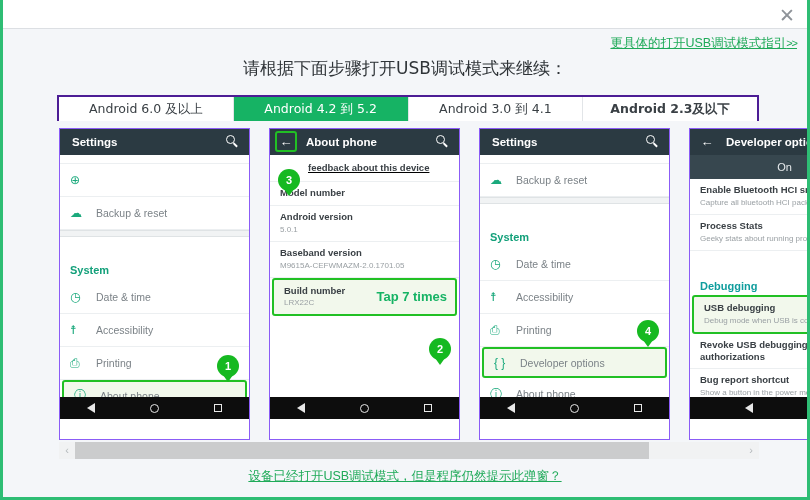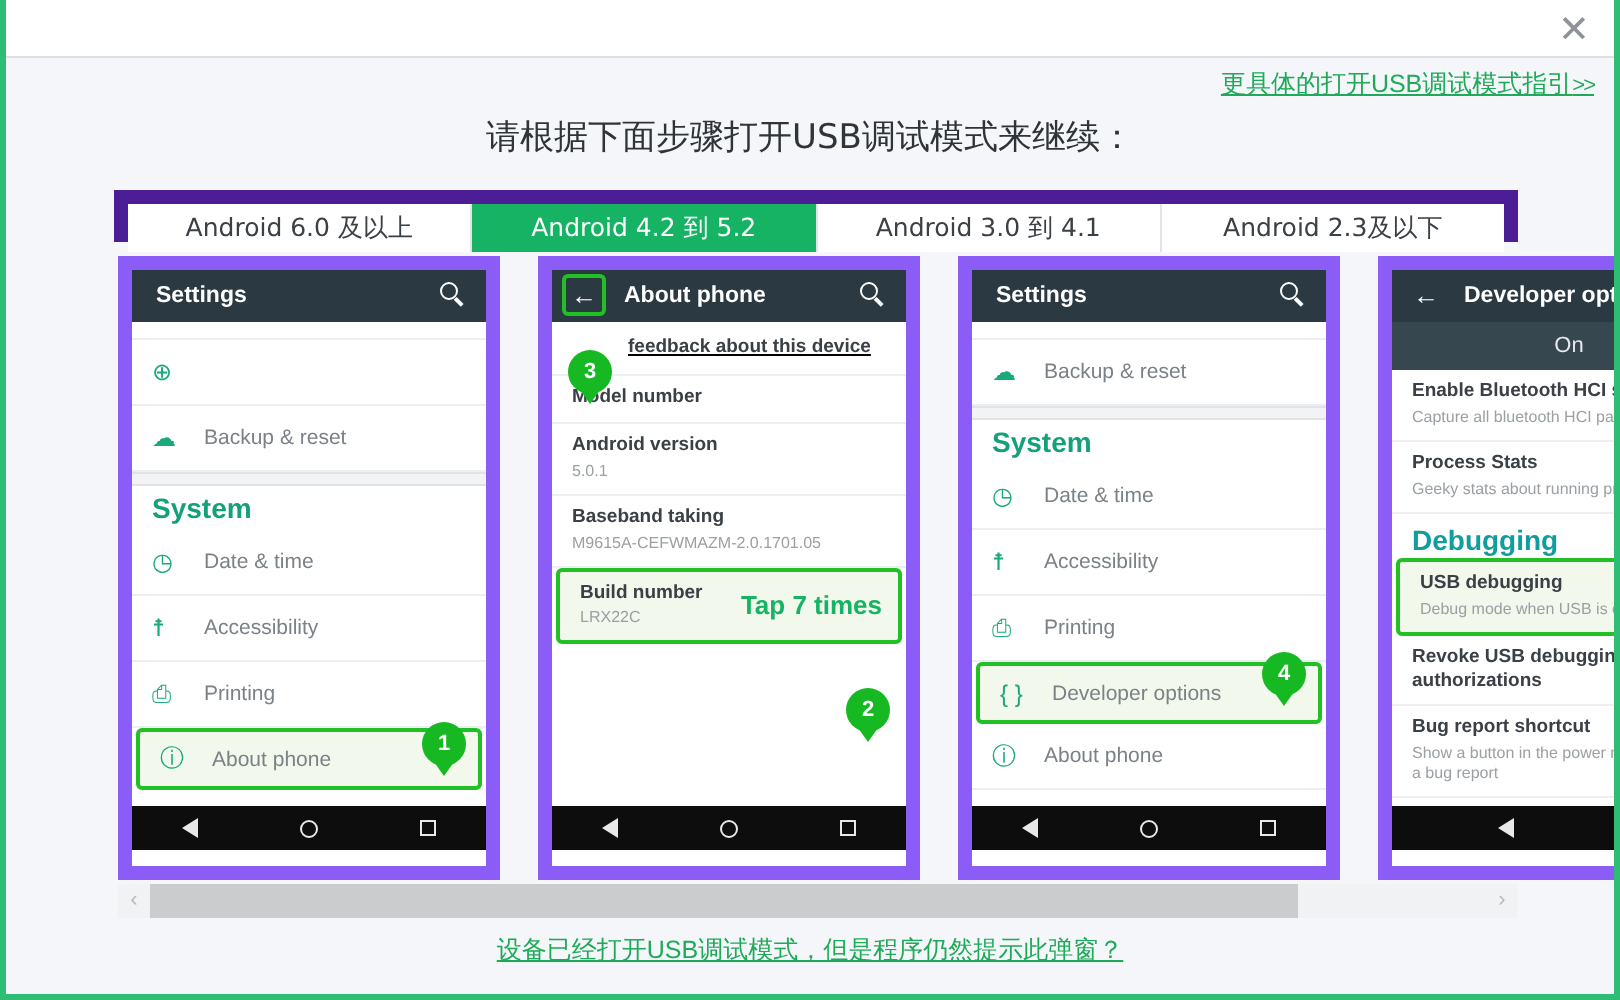"Android 6.0 及以上" #tabs { border: 7px solid #4c1d95 -> 2px solid #4c1d95 }
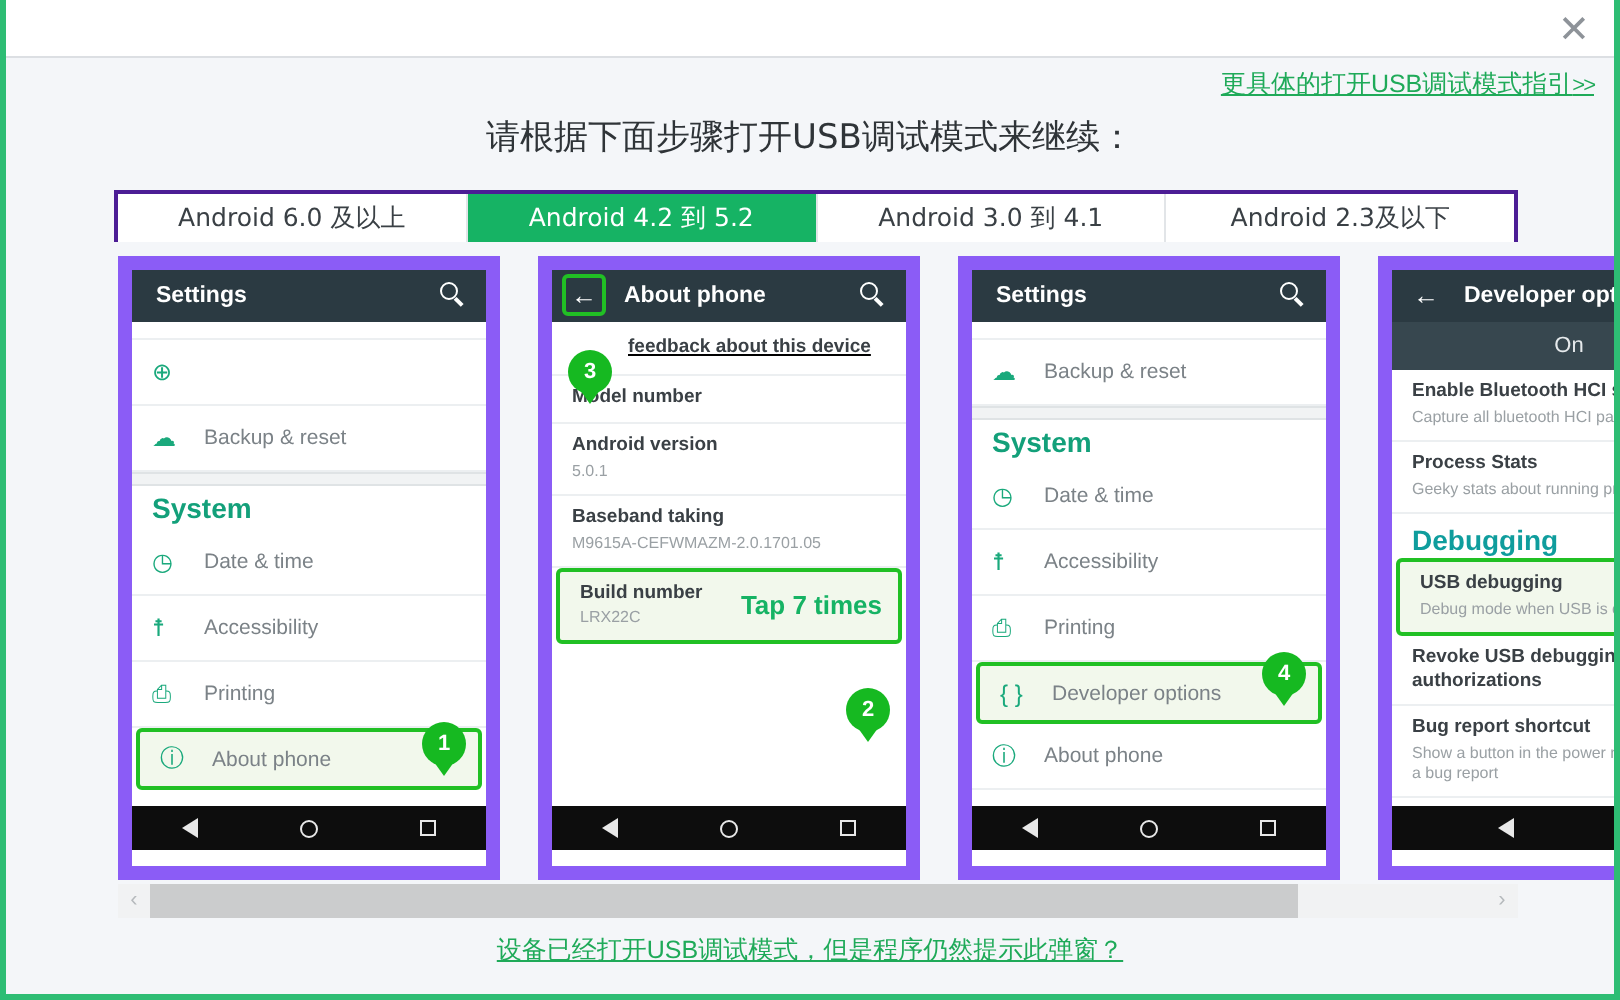"Android 2.3及以下" .tab:last-child { font-weight: none -> bold }
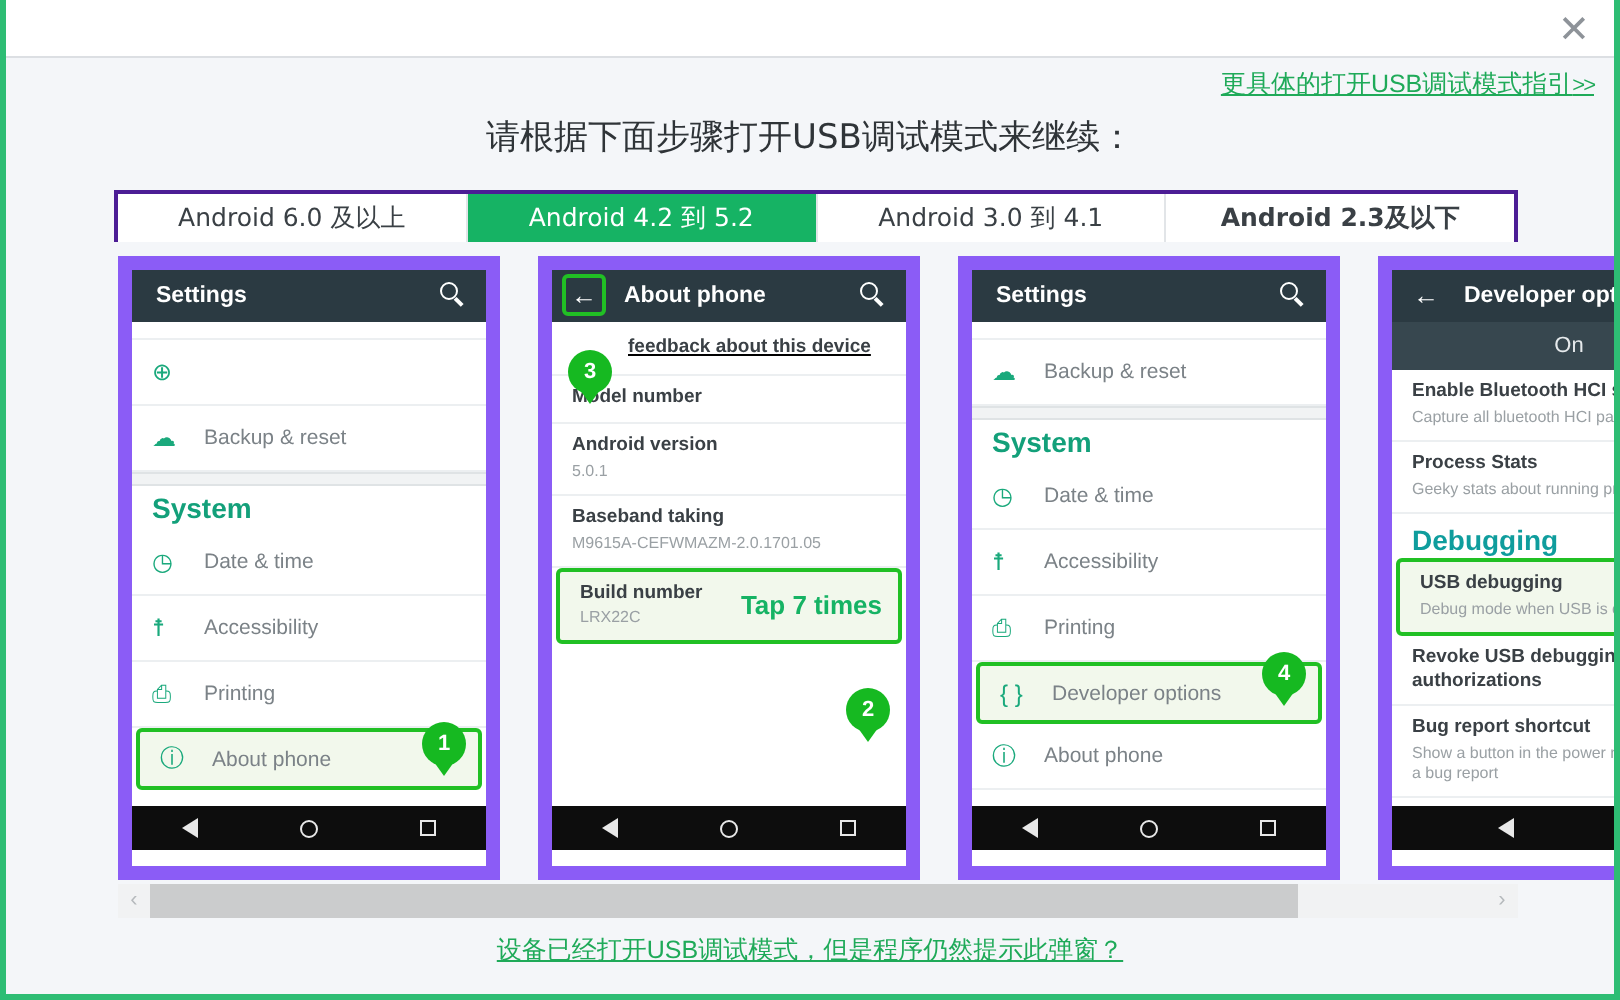"Settings" .phone { border: 7px solid #8b5cf6 -> 1px solid #8b5cf6 }
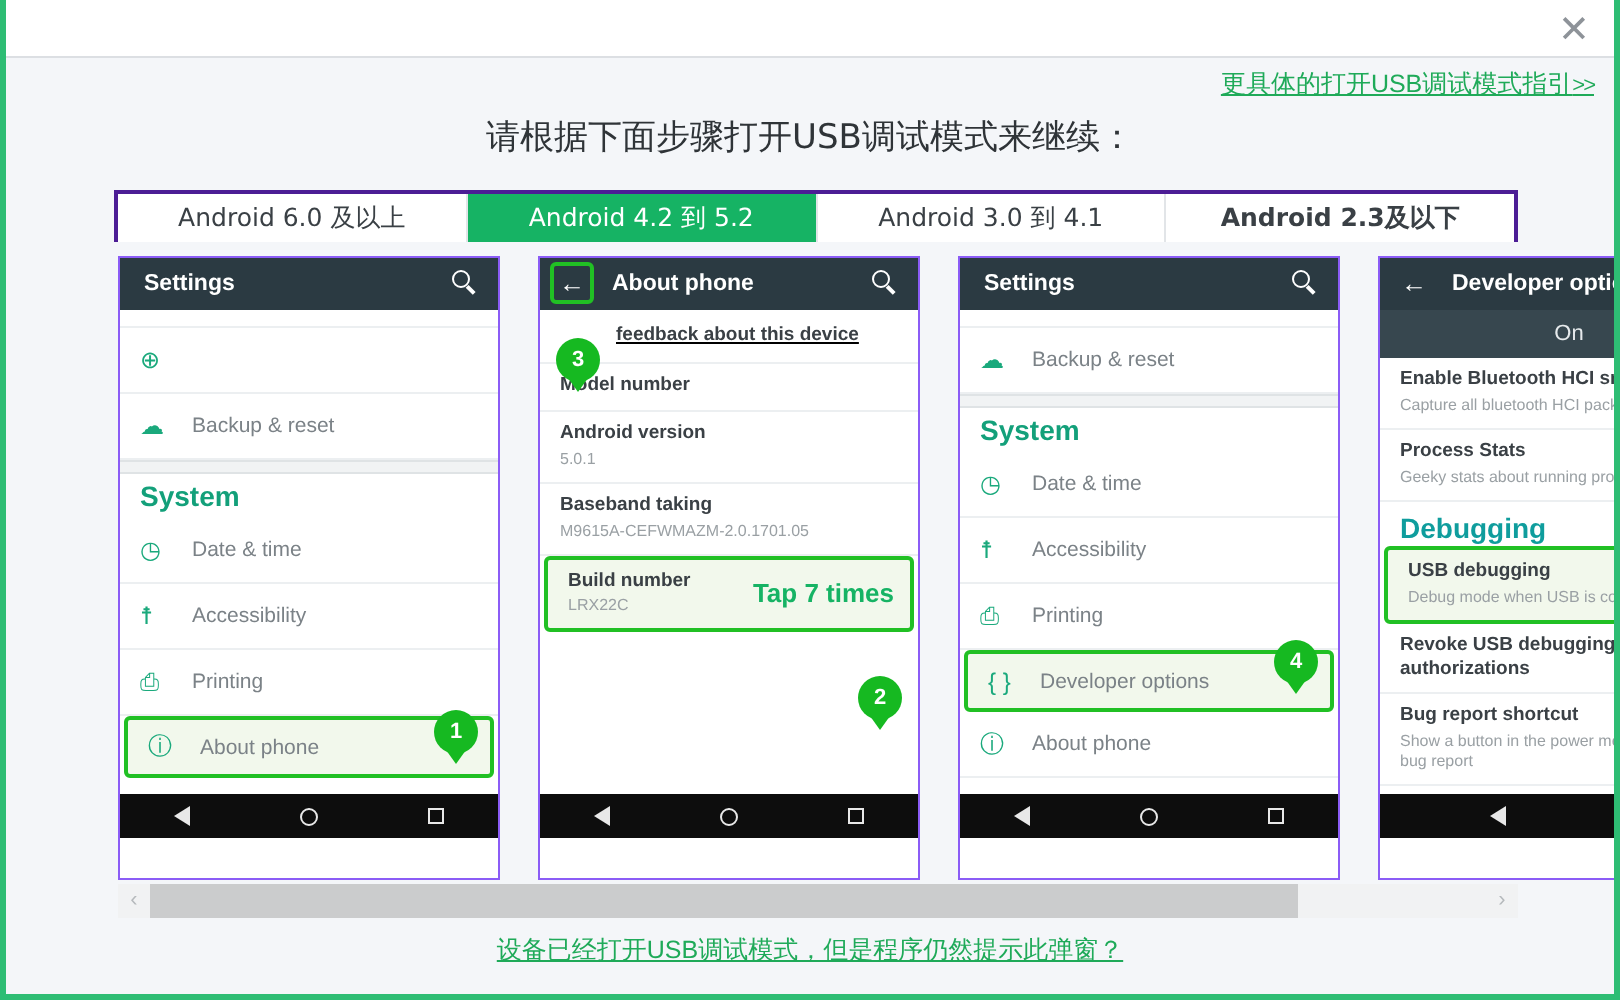"System" .sect-hdr { font-size: 14px -> 11px; margin-top: none -> 22px }
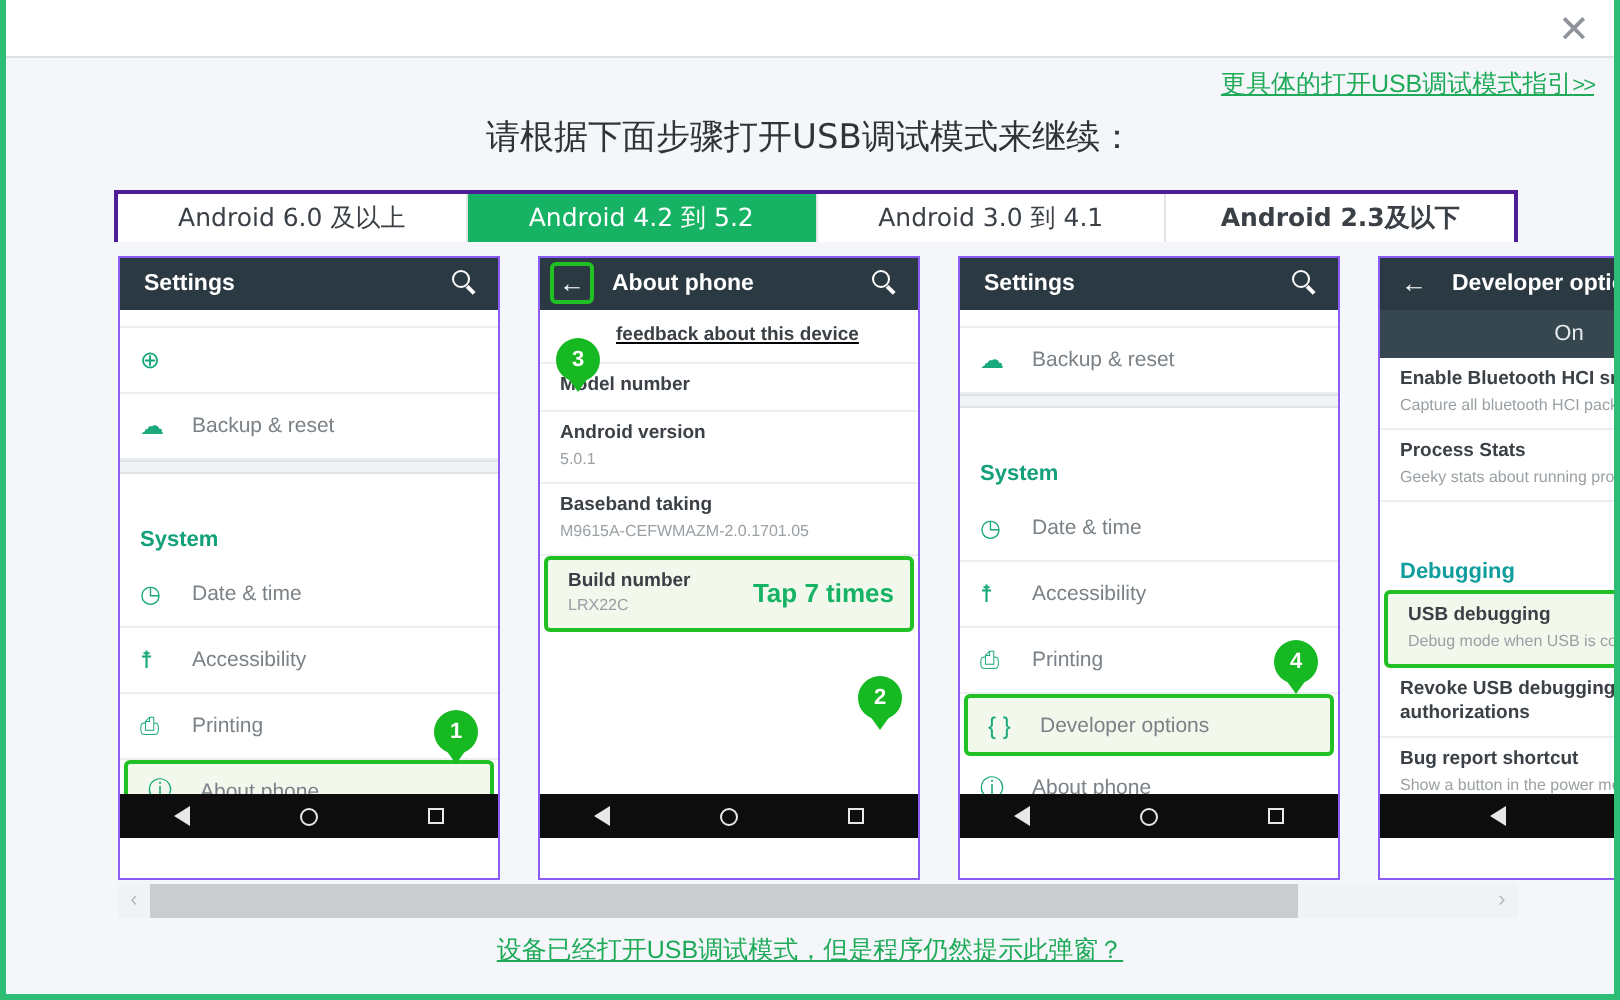"Baseband taking" div.t { text: taking -> version }
